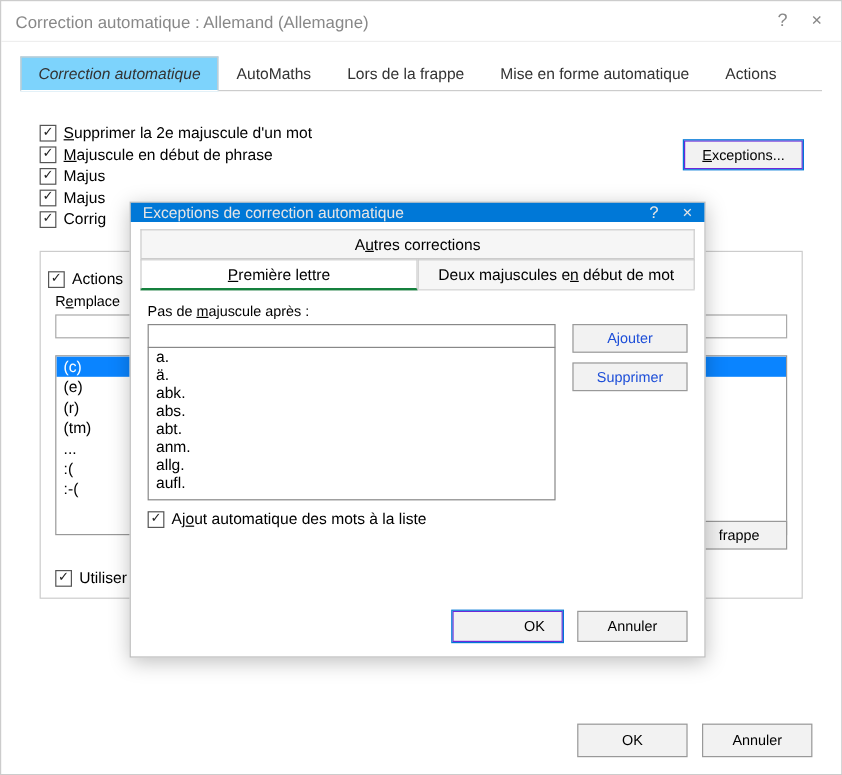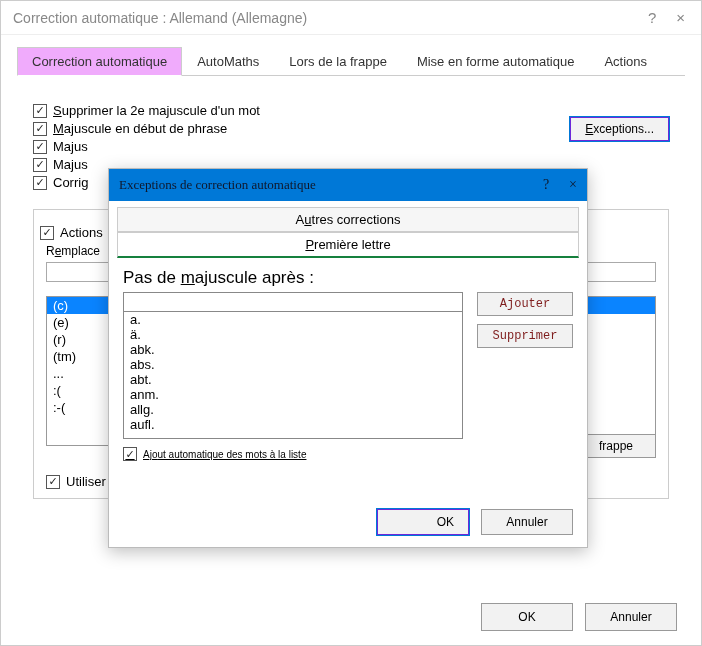"Correction automatique" .tab.active { background: #f0abfc -> #7dd3fc; font-style: none -> italic }
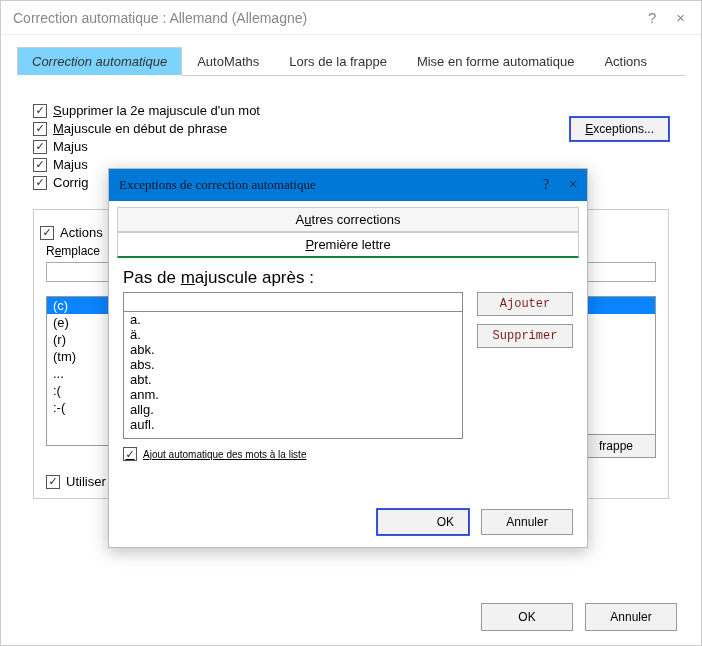"Exceptions de correction automatique" .modal-titlebar { color: #0f172a -> #e5e5e5; font-family: Liberation Serif, serif -> none; height: 32px -> 16px }
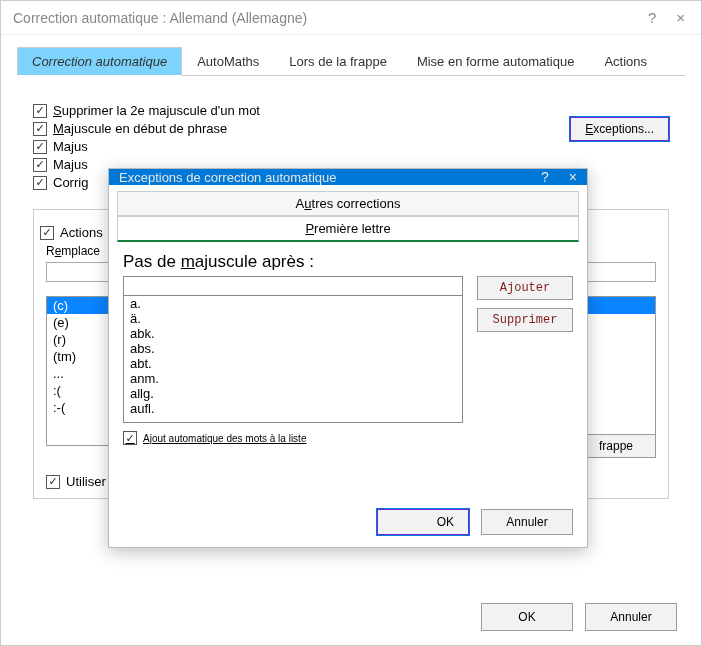"Deux majuscules en début de" div.mtab { html: none -> <div>Deux majuscules e<span>n</span> début de mot</div> }
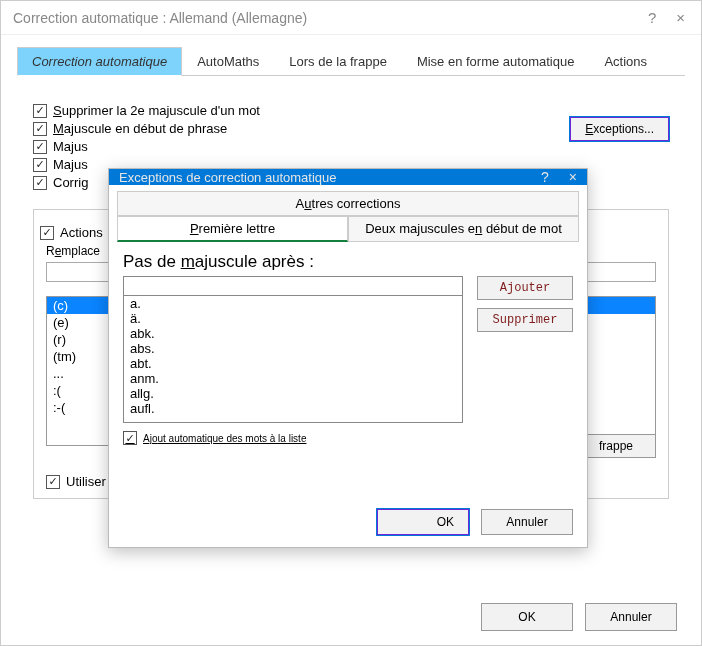"Pas de majuscule après :" .modal-content label { font-size: 17px -> 12px }
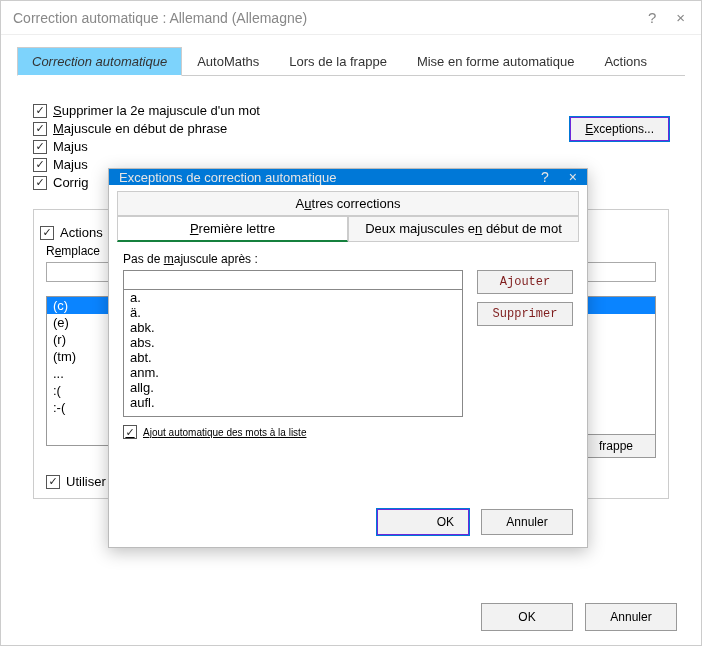"Ajouter" .modal-btns .btn { color: #7f1d1d -> #1d4ed8; font-family: Liberation Mono, monospace -> none }
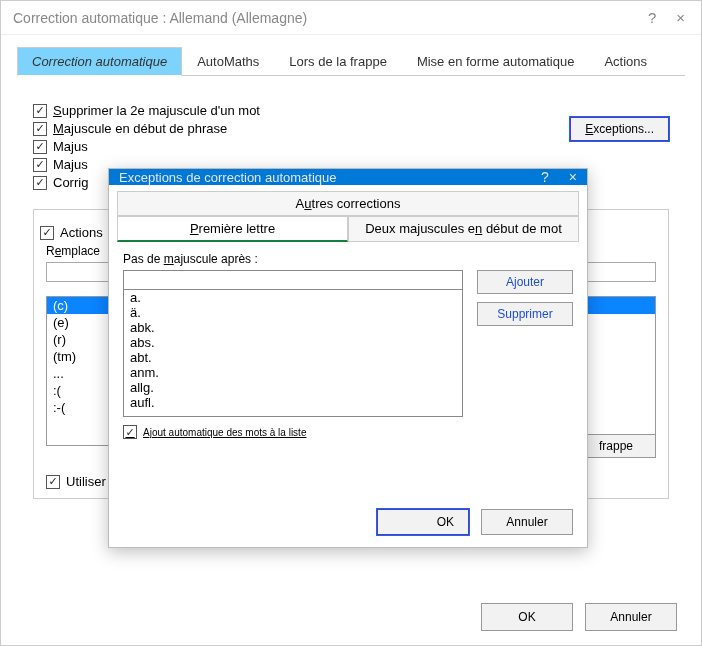"Ajout automatique des mots à" .modal-check { font-size: 10px -> 13px; text-decoration: underline -> none }
